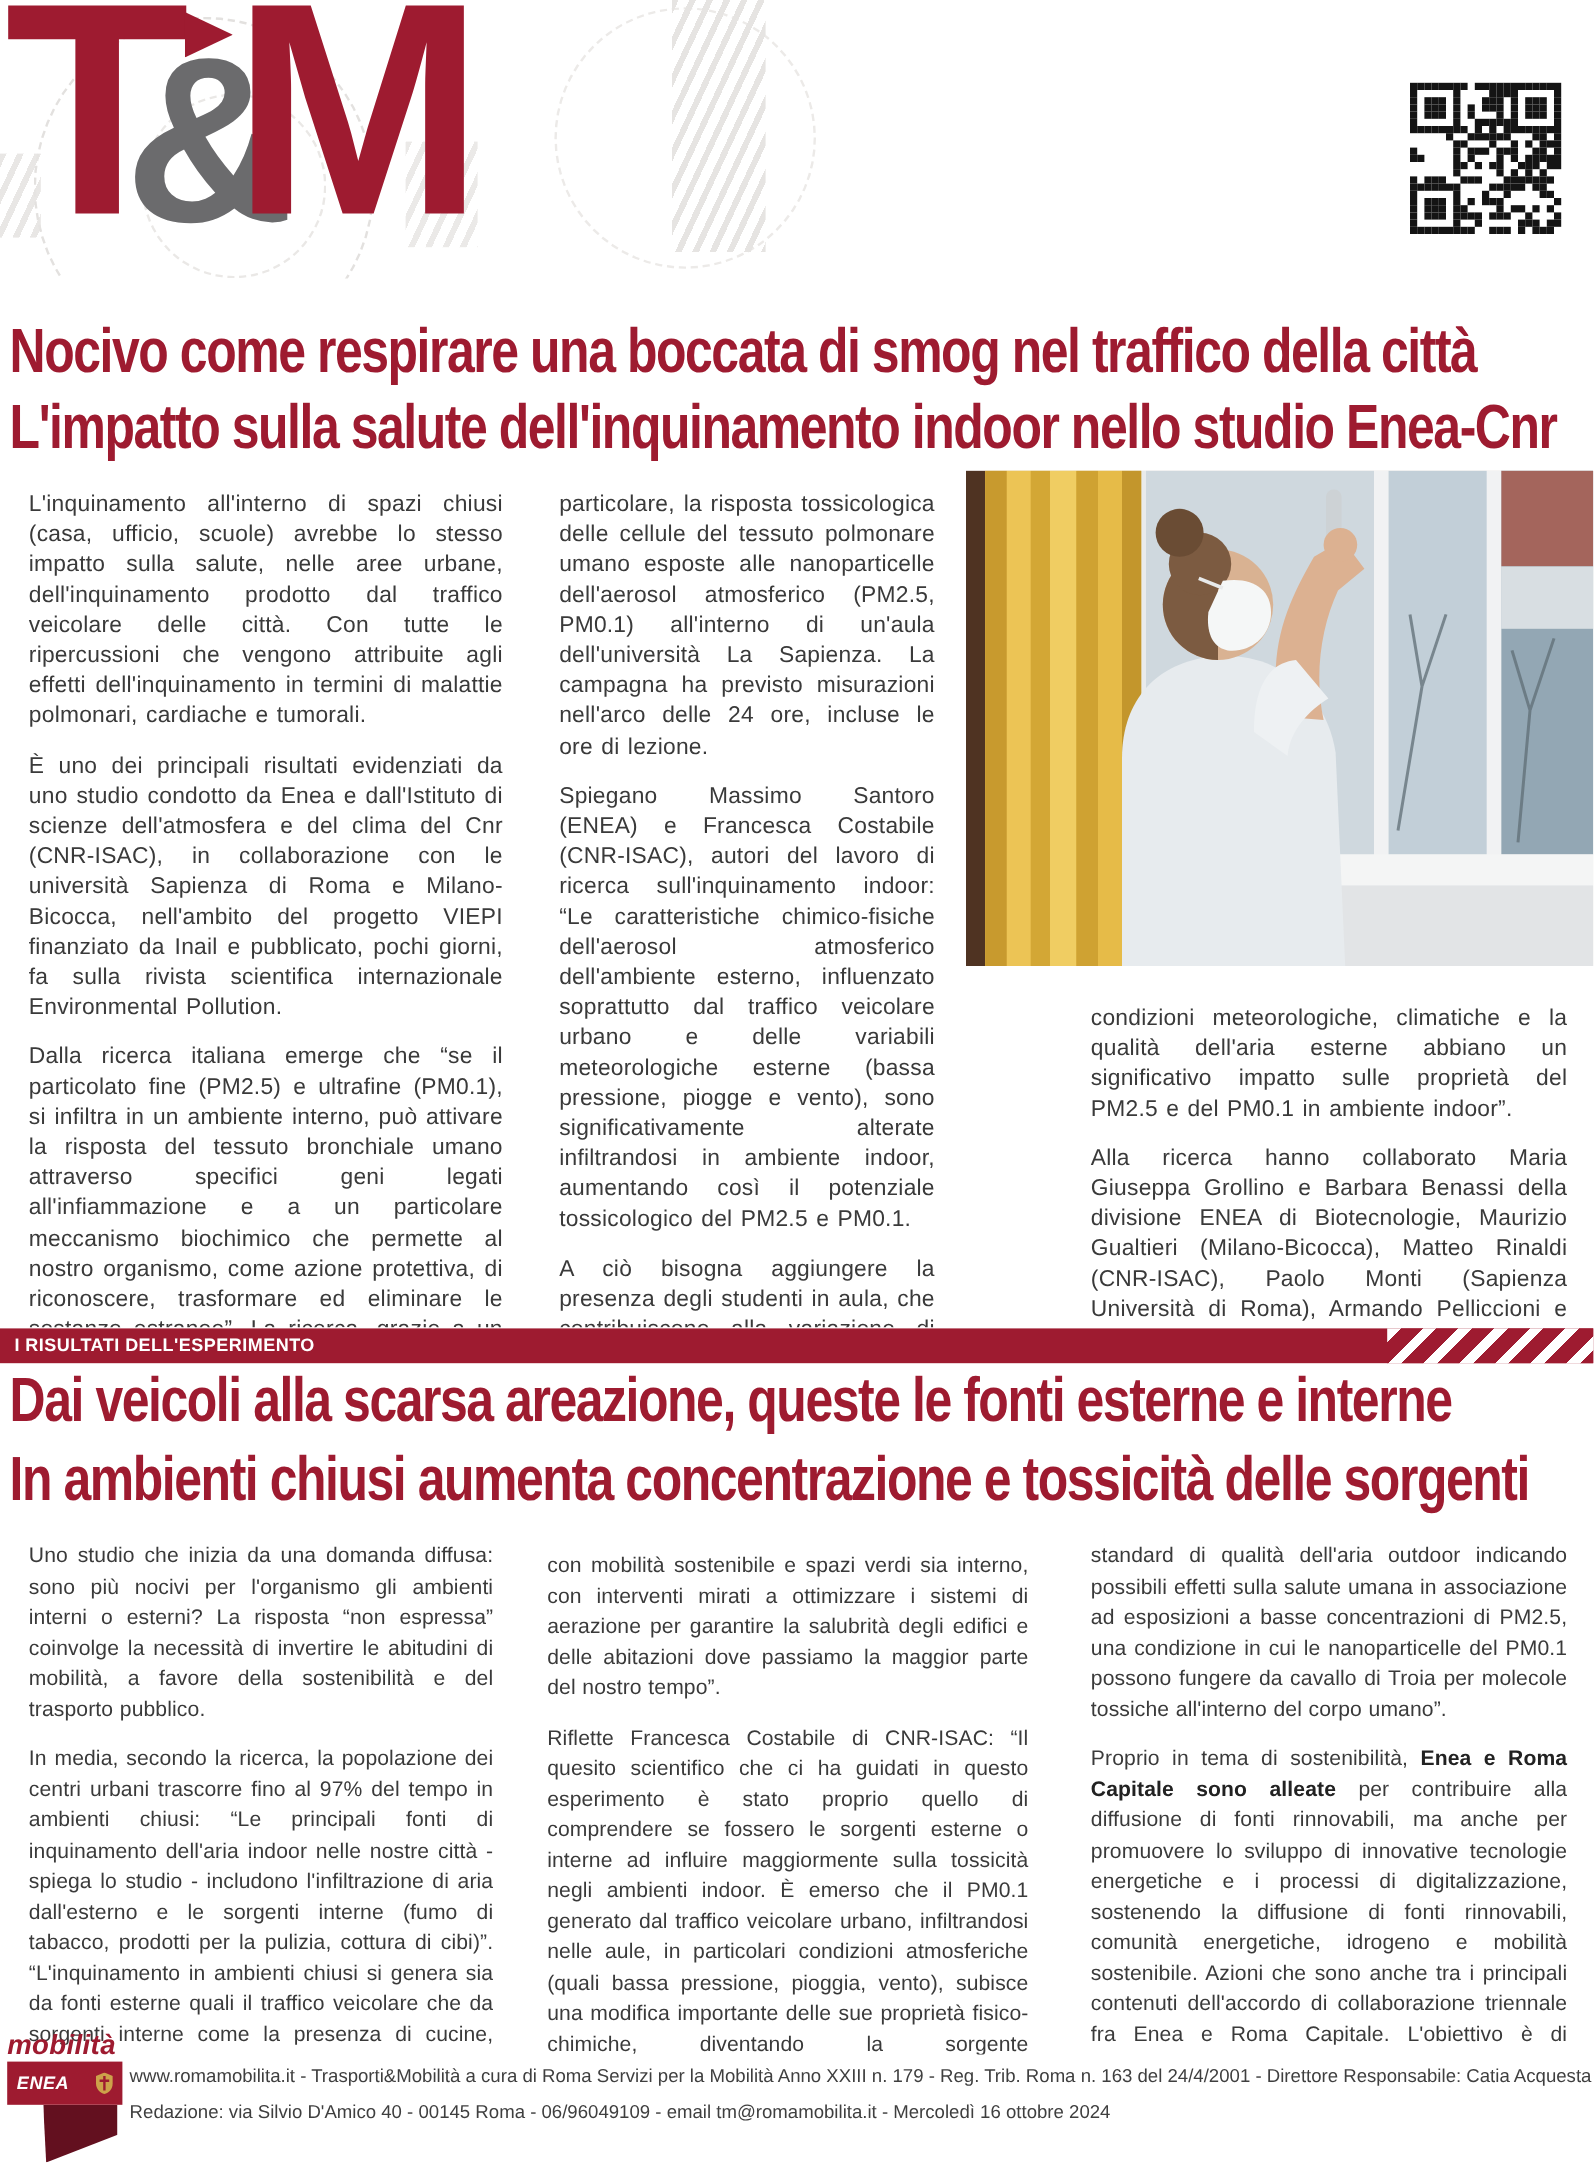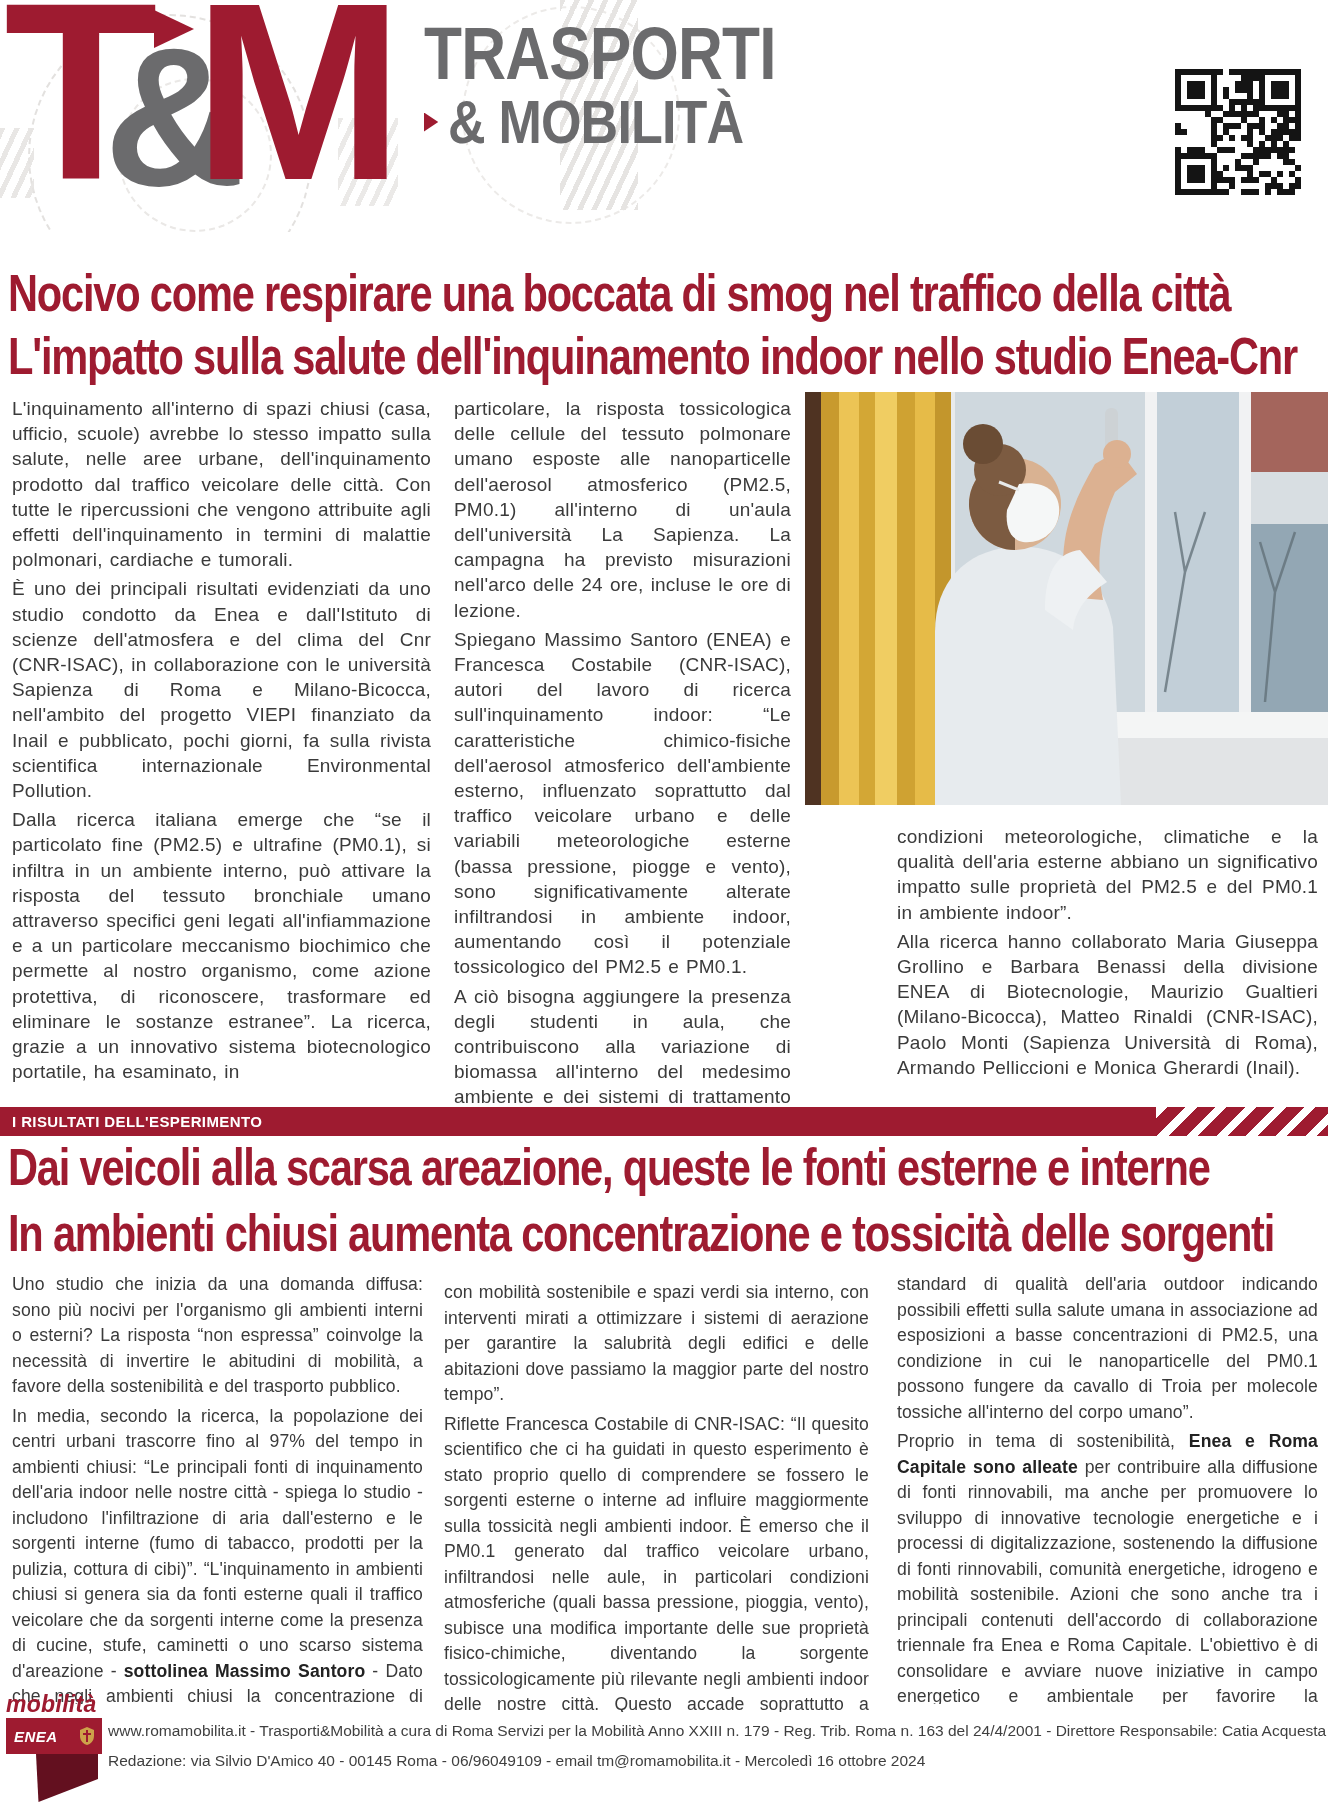"TRASPORTI" div.mast-title { html: <div> <div>TRASPORTI</div> <div> <span></span> <span>&amp; MOBILITÀ</span> </div> </div> -> none }
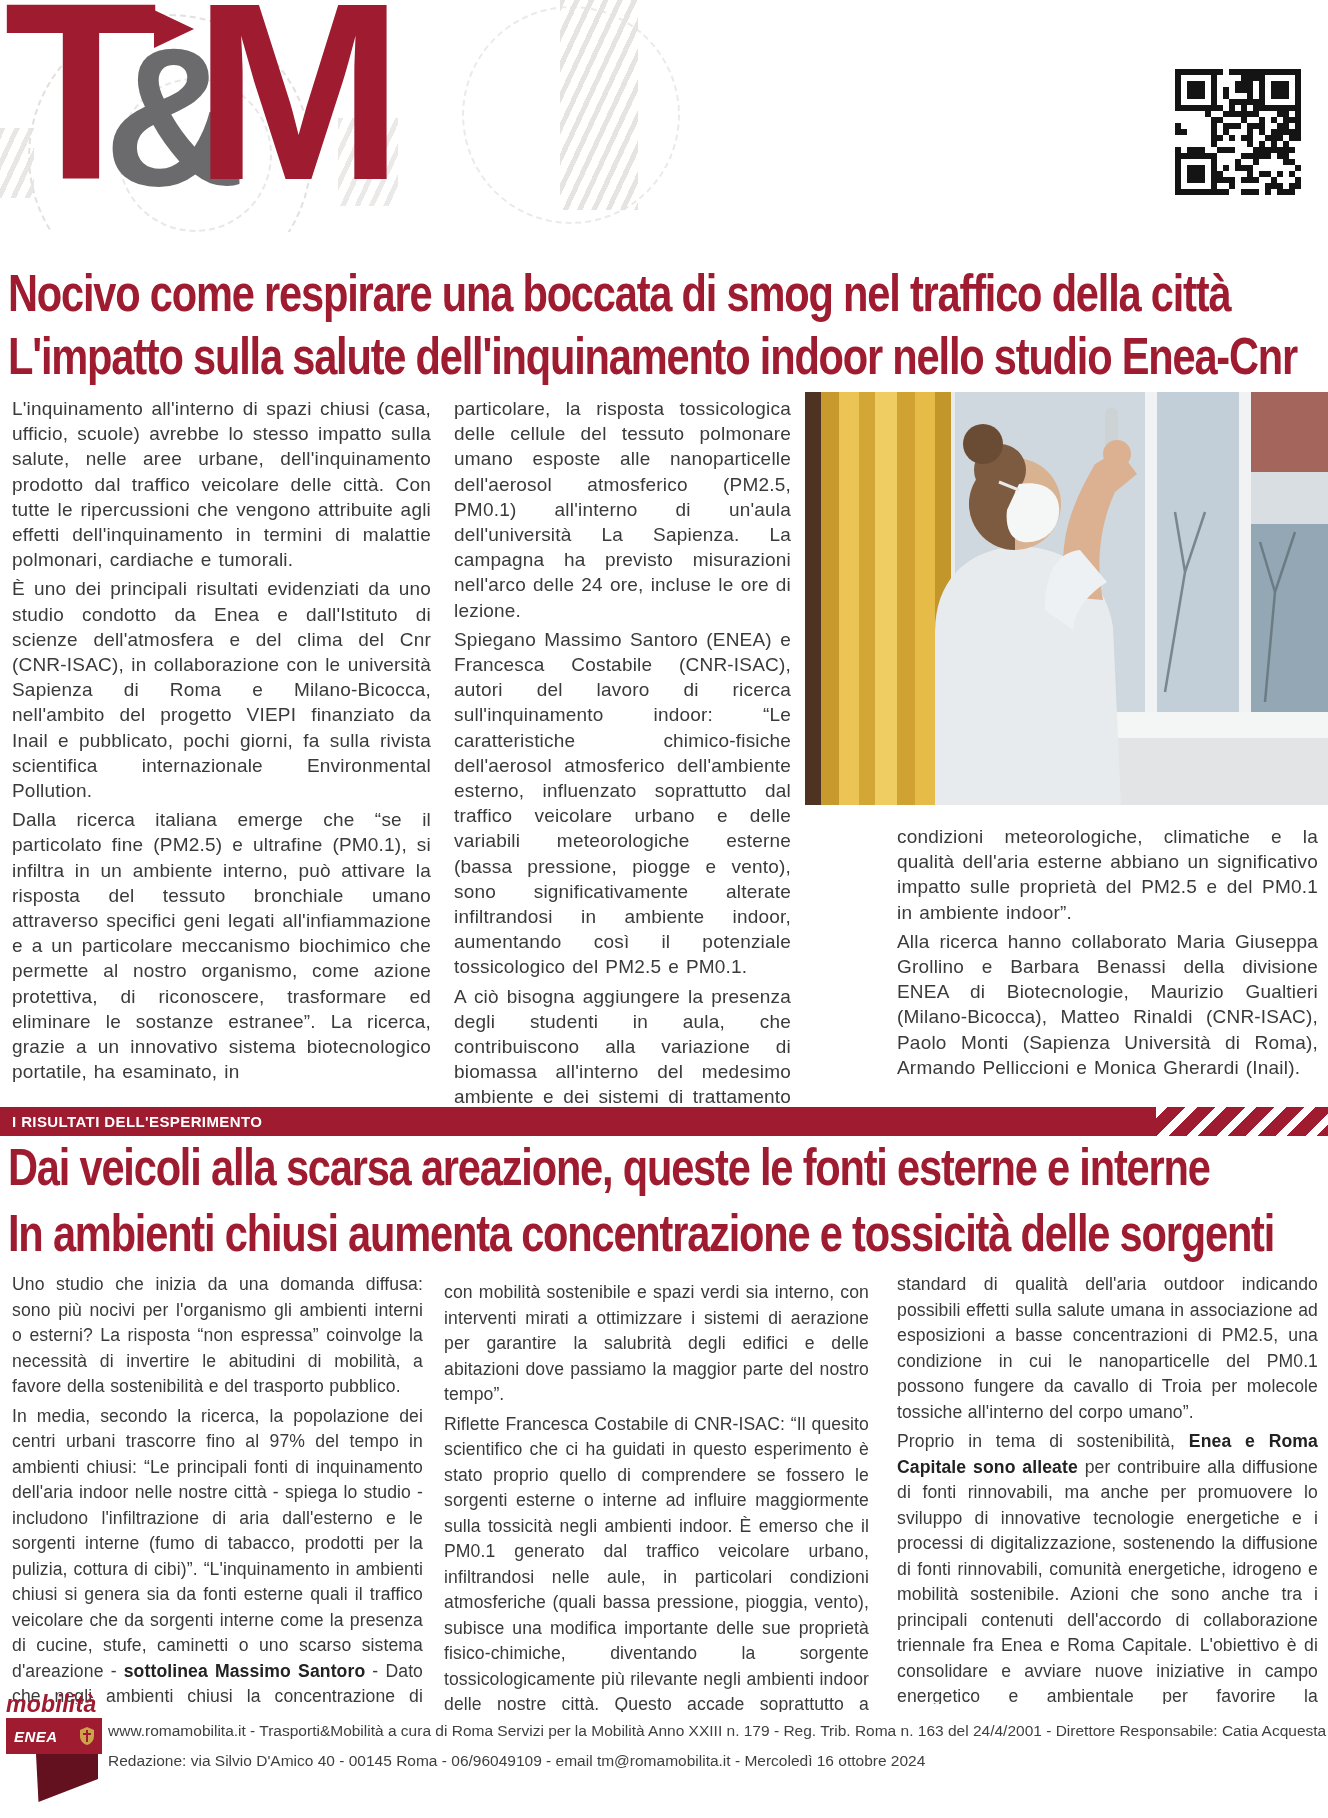"L'inquinamento all'interno di spazi" .col p { margin: 4px -> 16px }
